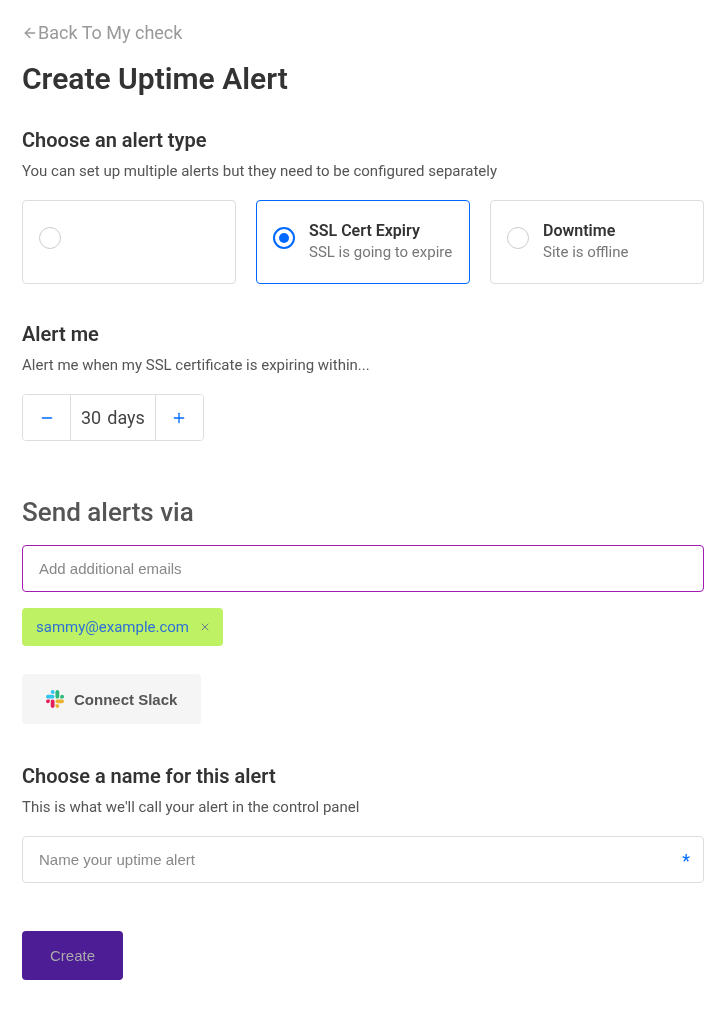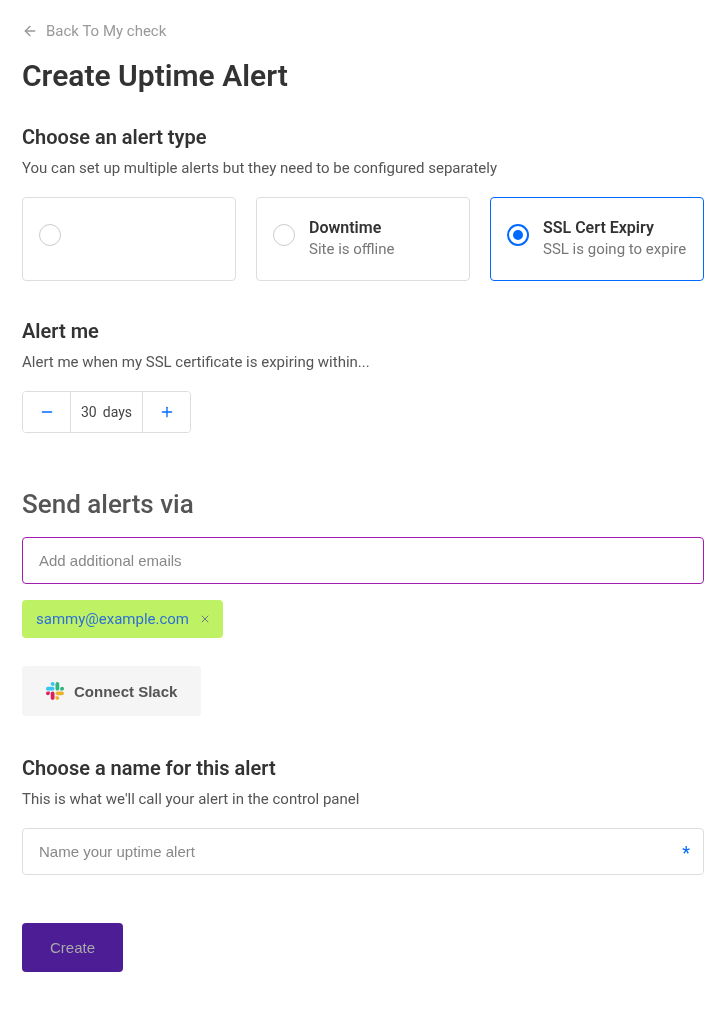"Back To My check" .back-link { font-size: 15px -> 18px; gap: 8px -> 0 }
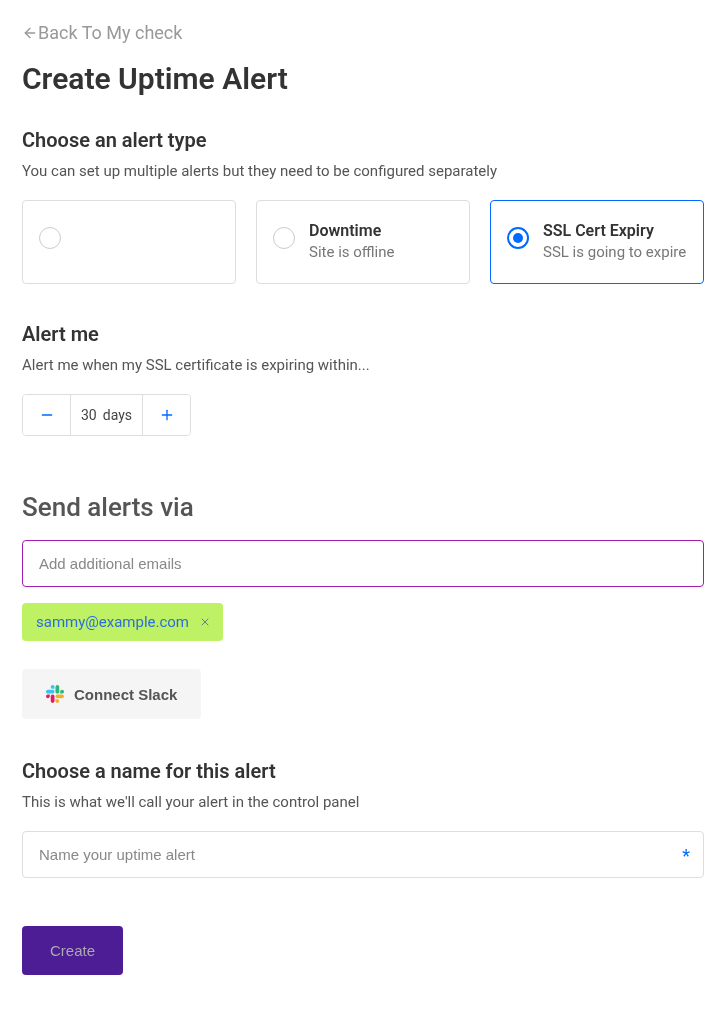"Downtime" div.alert-type-card { order: before "SSL Cert Expiry" -> after "SSL Cert Expiry" }
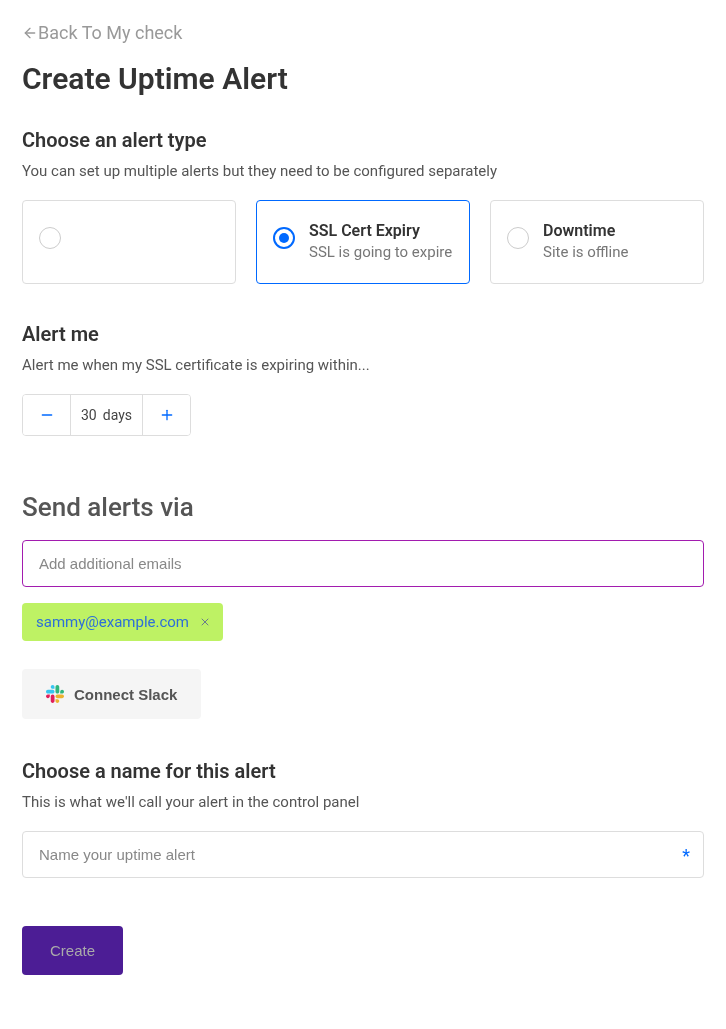"30" .stepper-value { font-size: 14px -> 18px }
